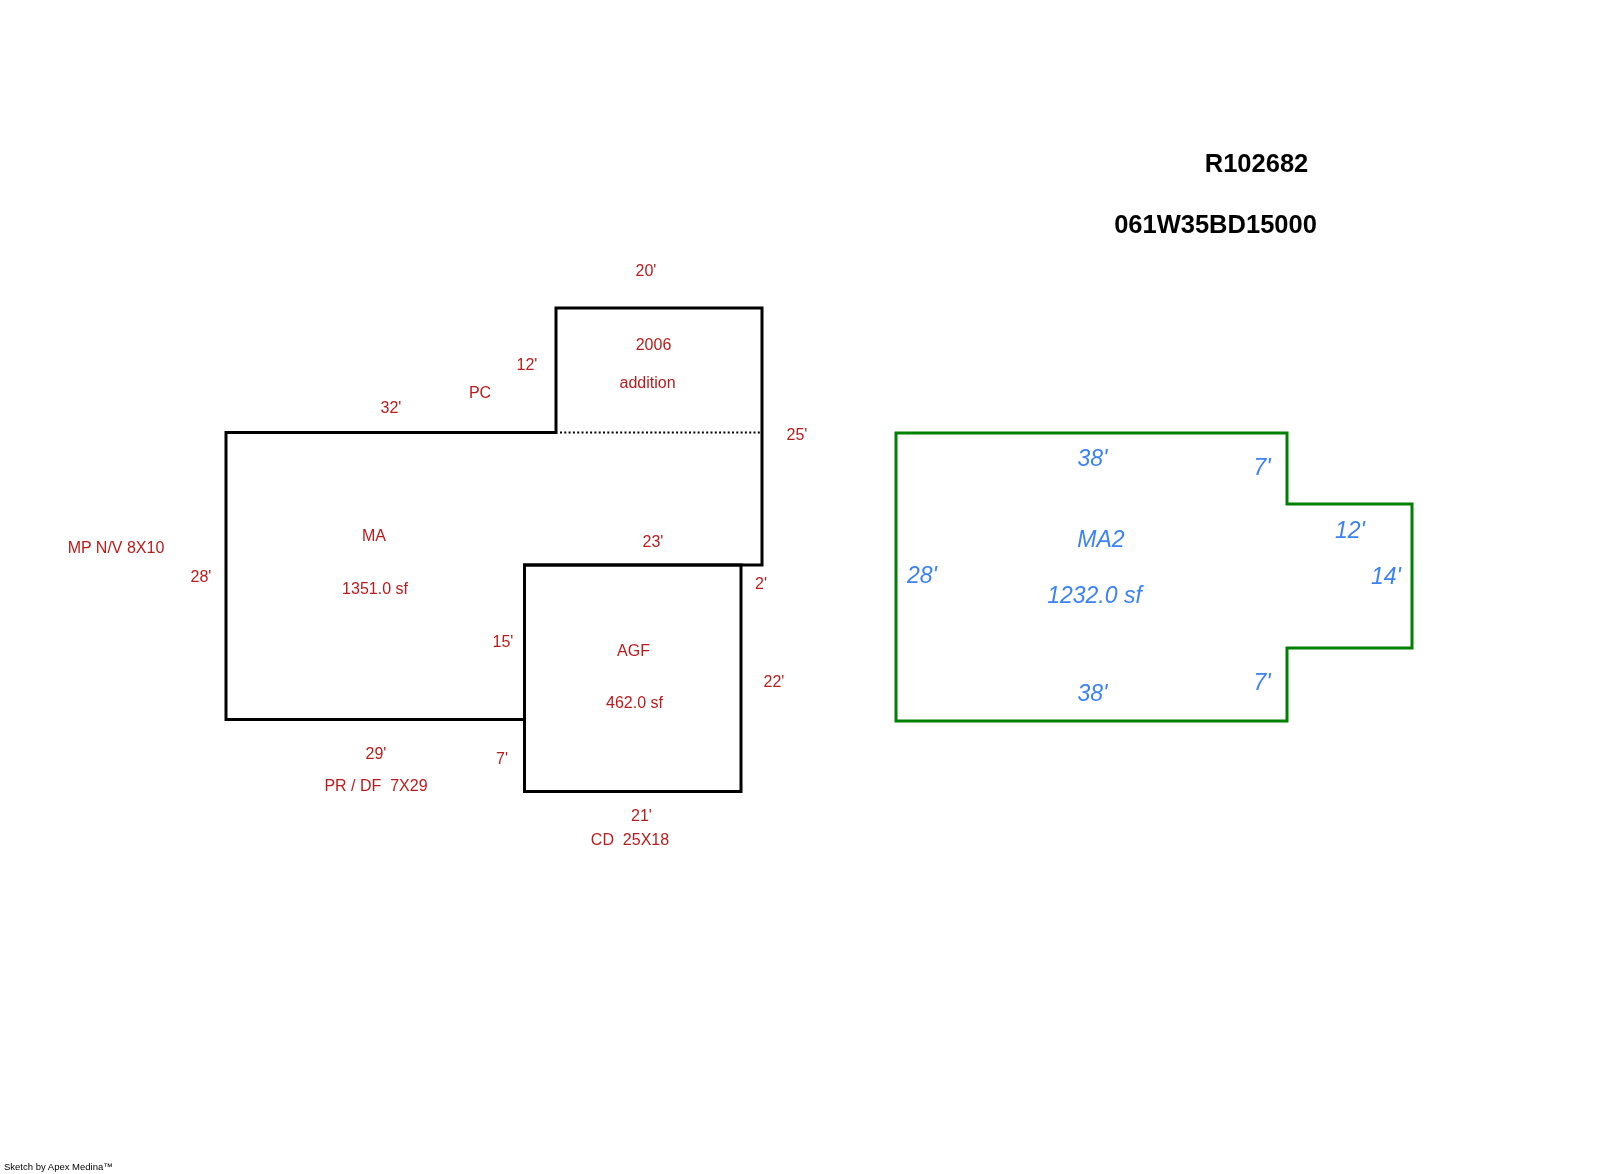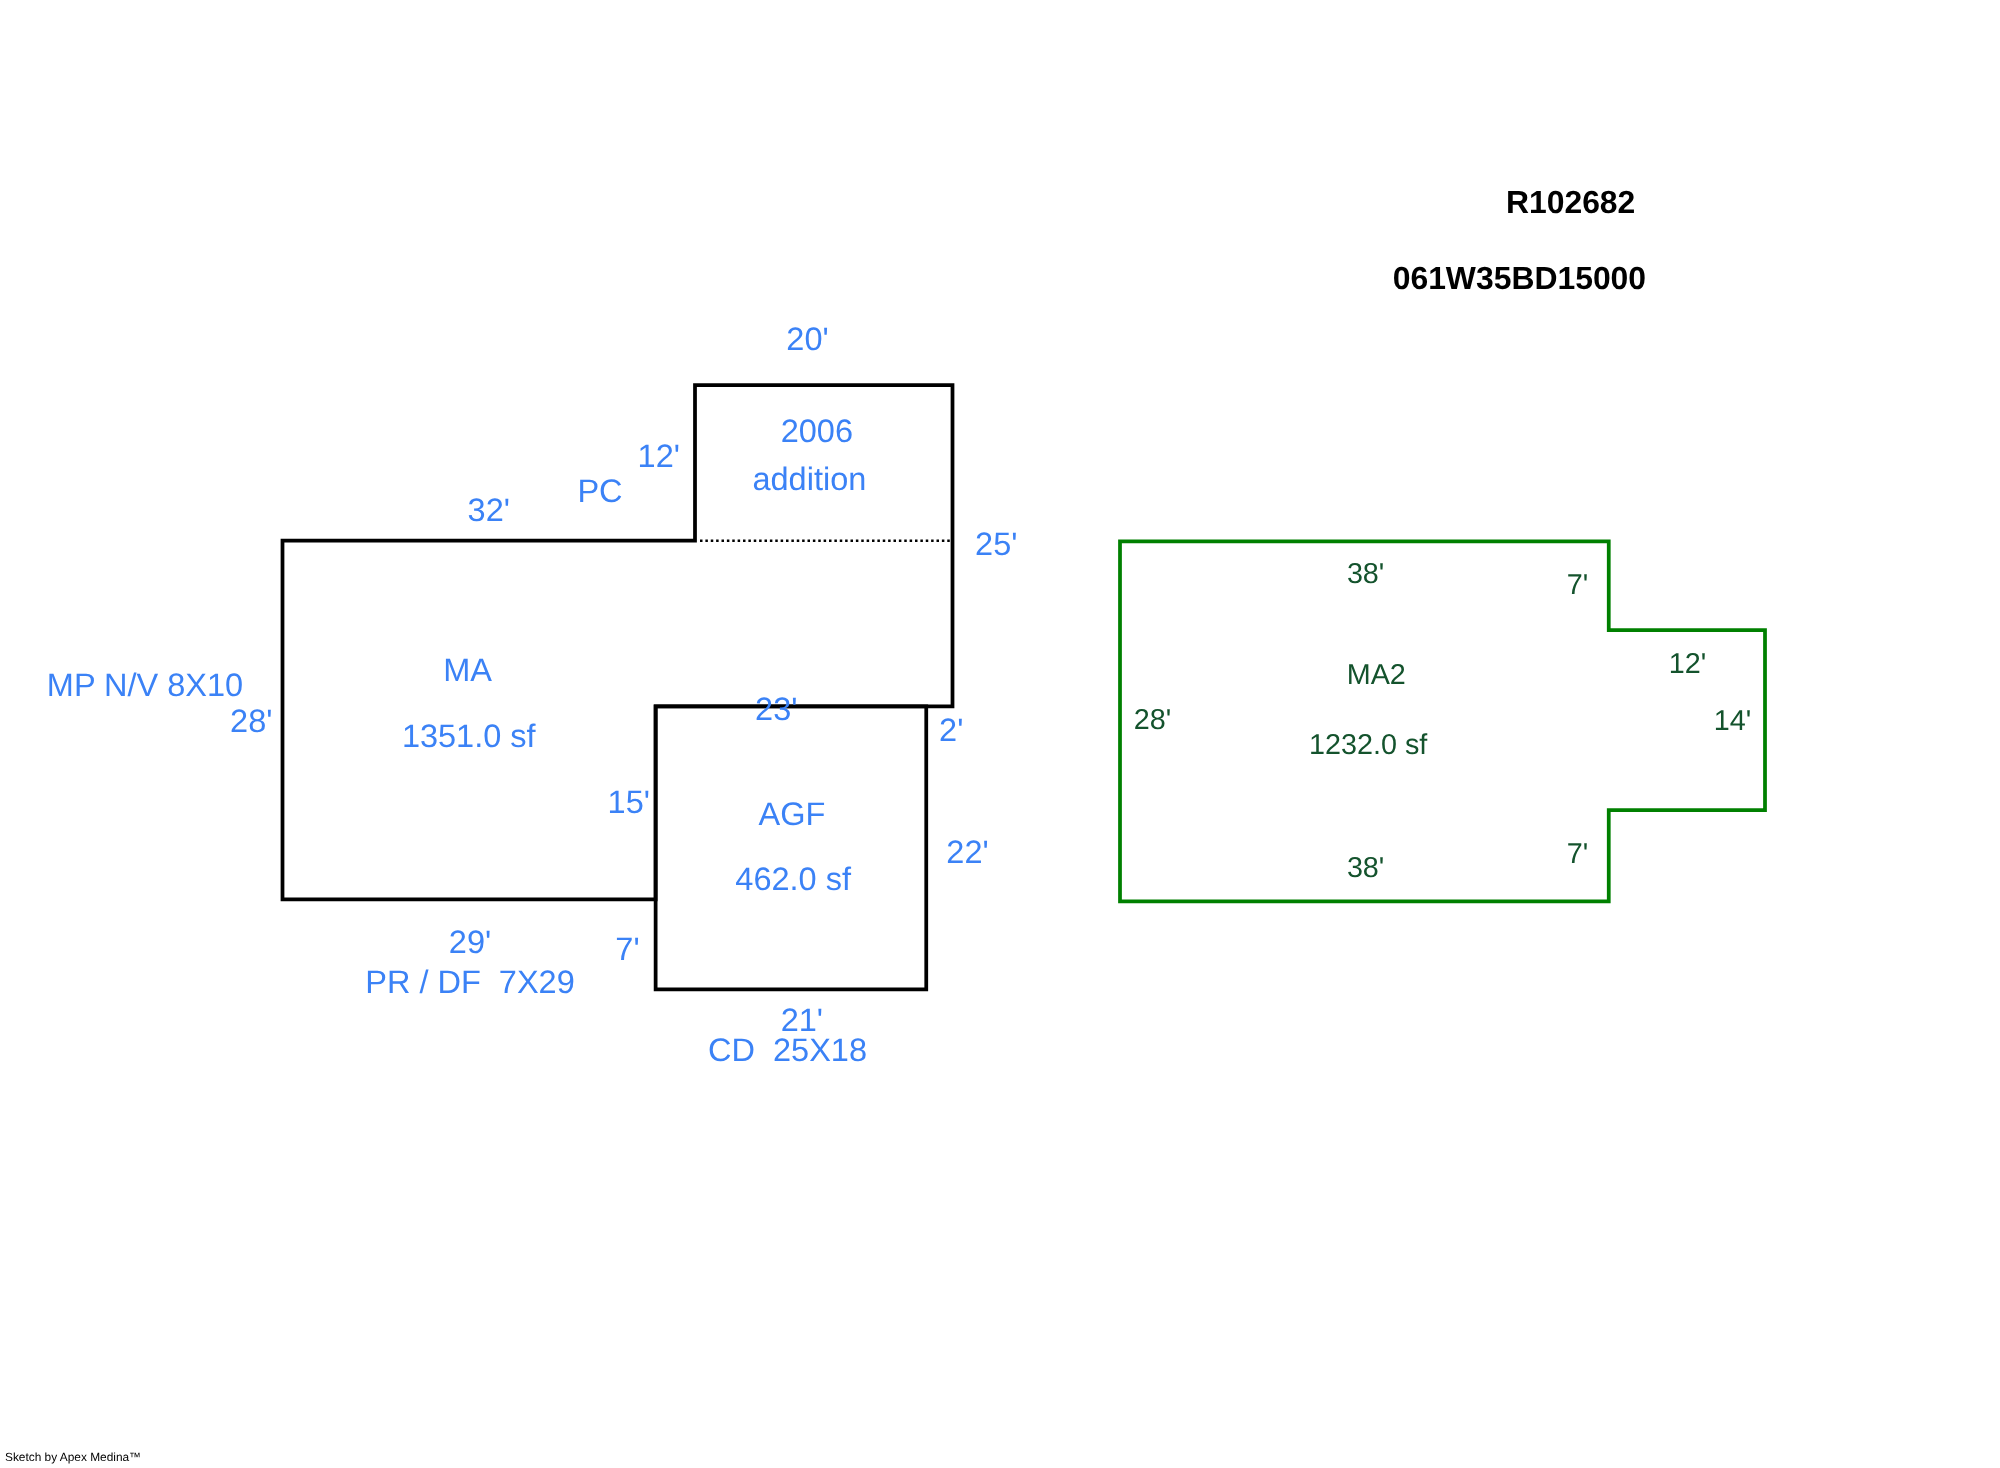"20'" .lbl { color: #3b82f6 -> #b91c1c; font-size: 26px -> 16px }
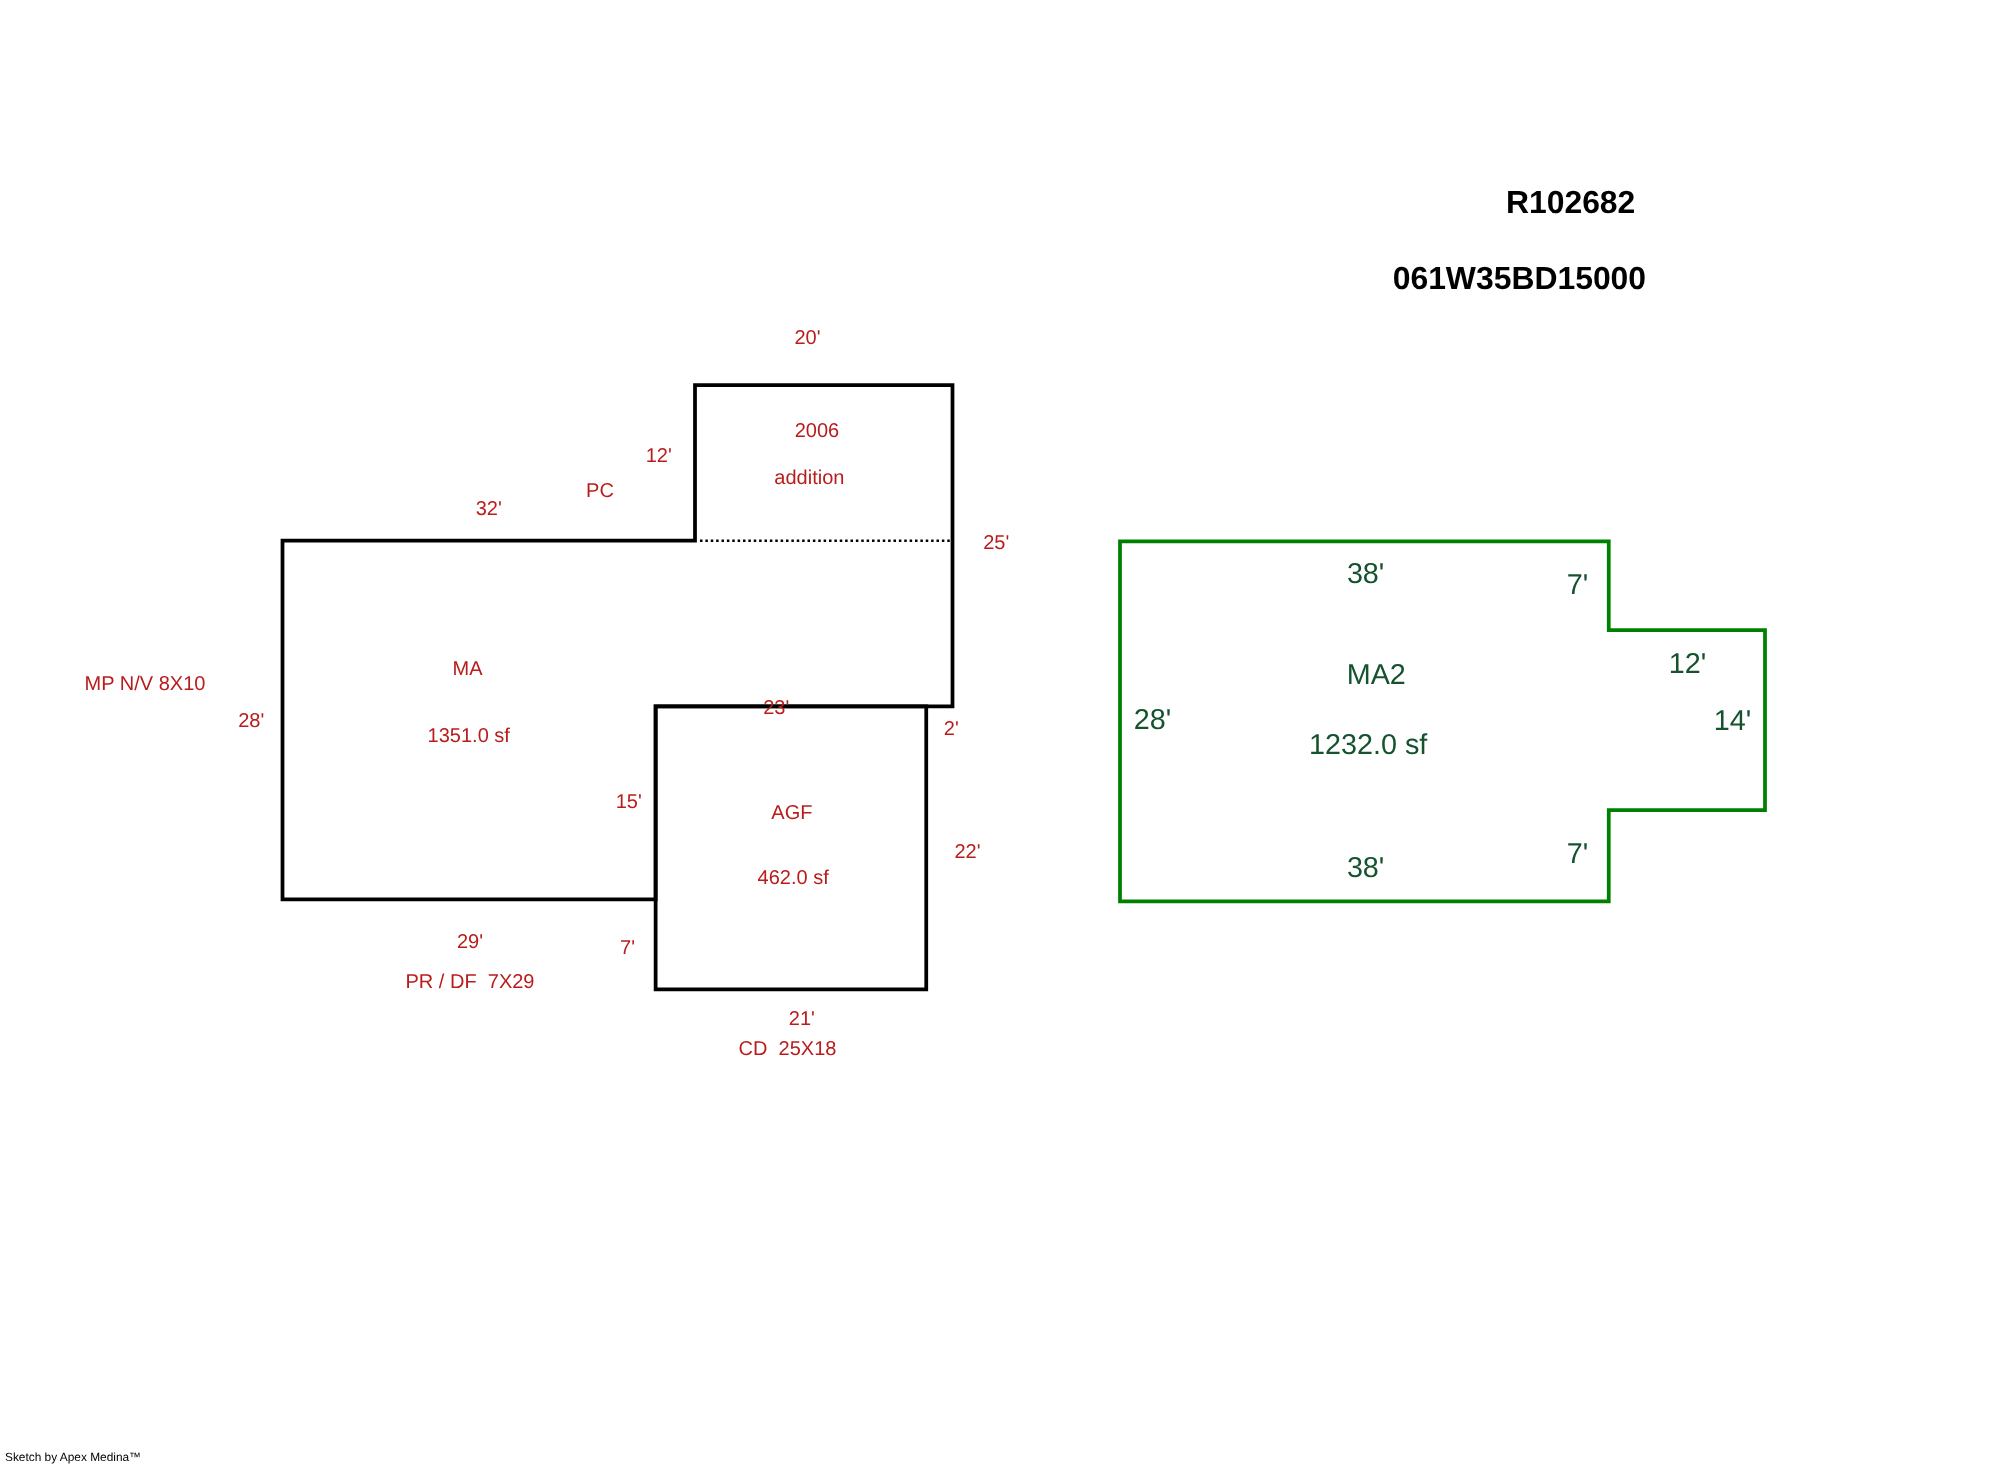"38'" .lbl-green { color: #14532d -> #3b82f6; font-style: none -> italic }
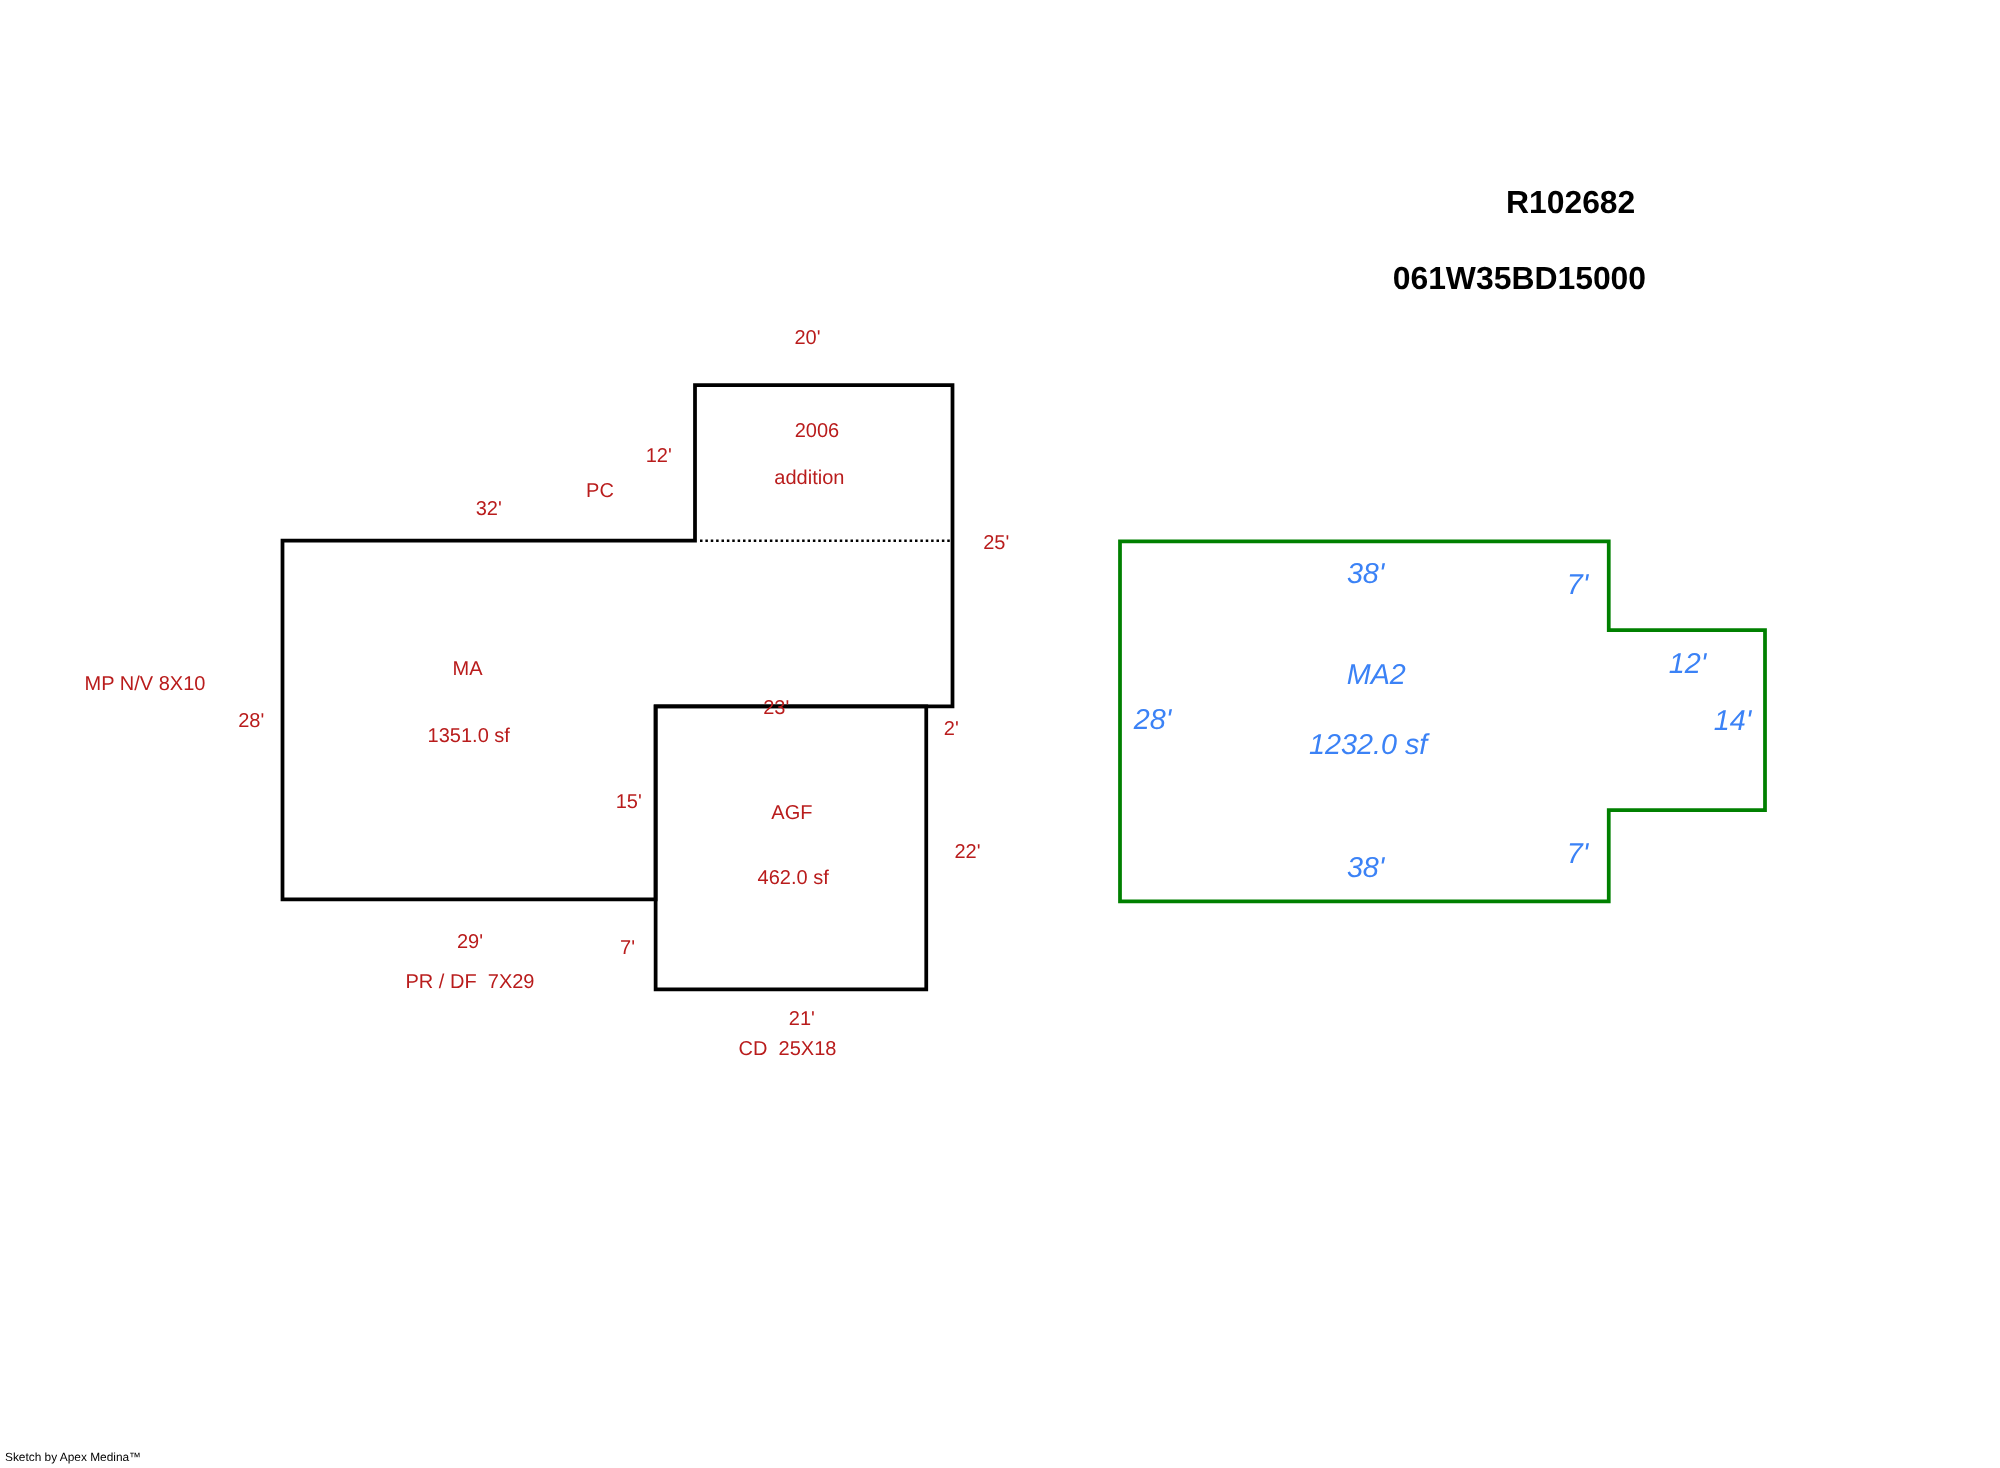"23'" div.lbl { left: 621px -> 653px; margin-top: 25px -> none }
